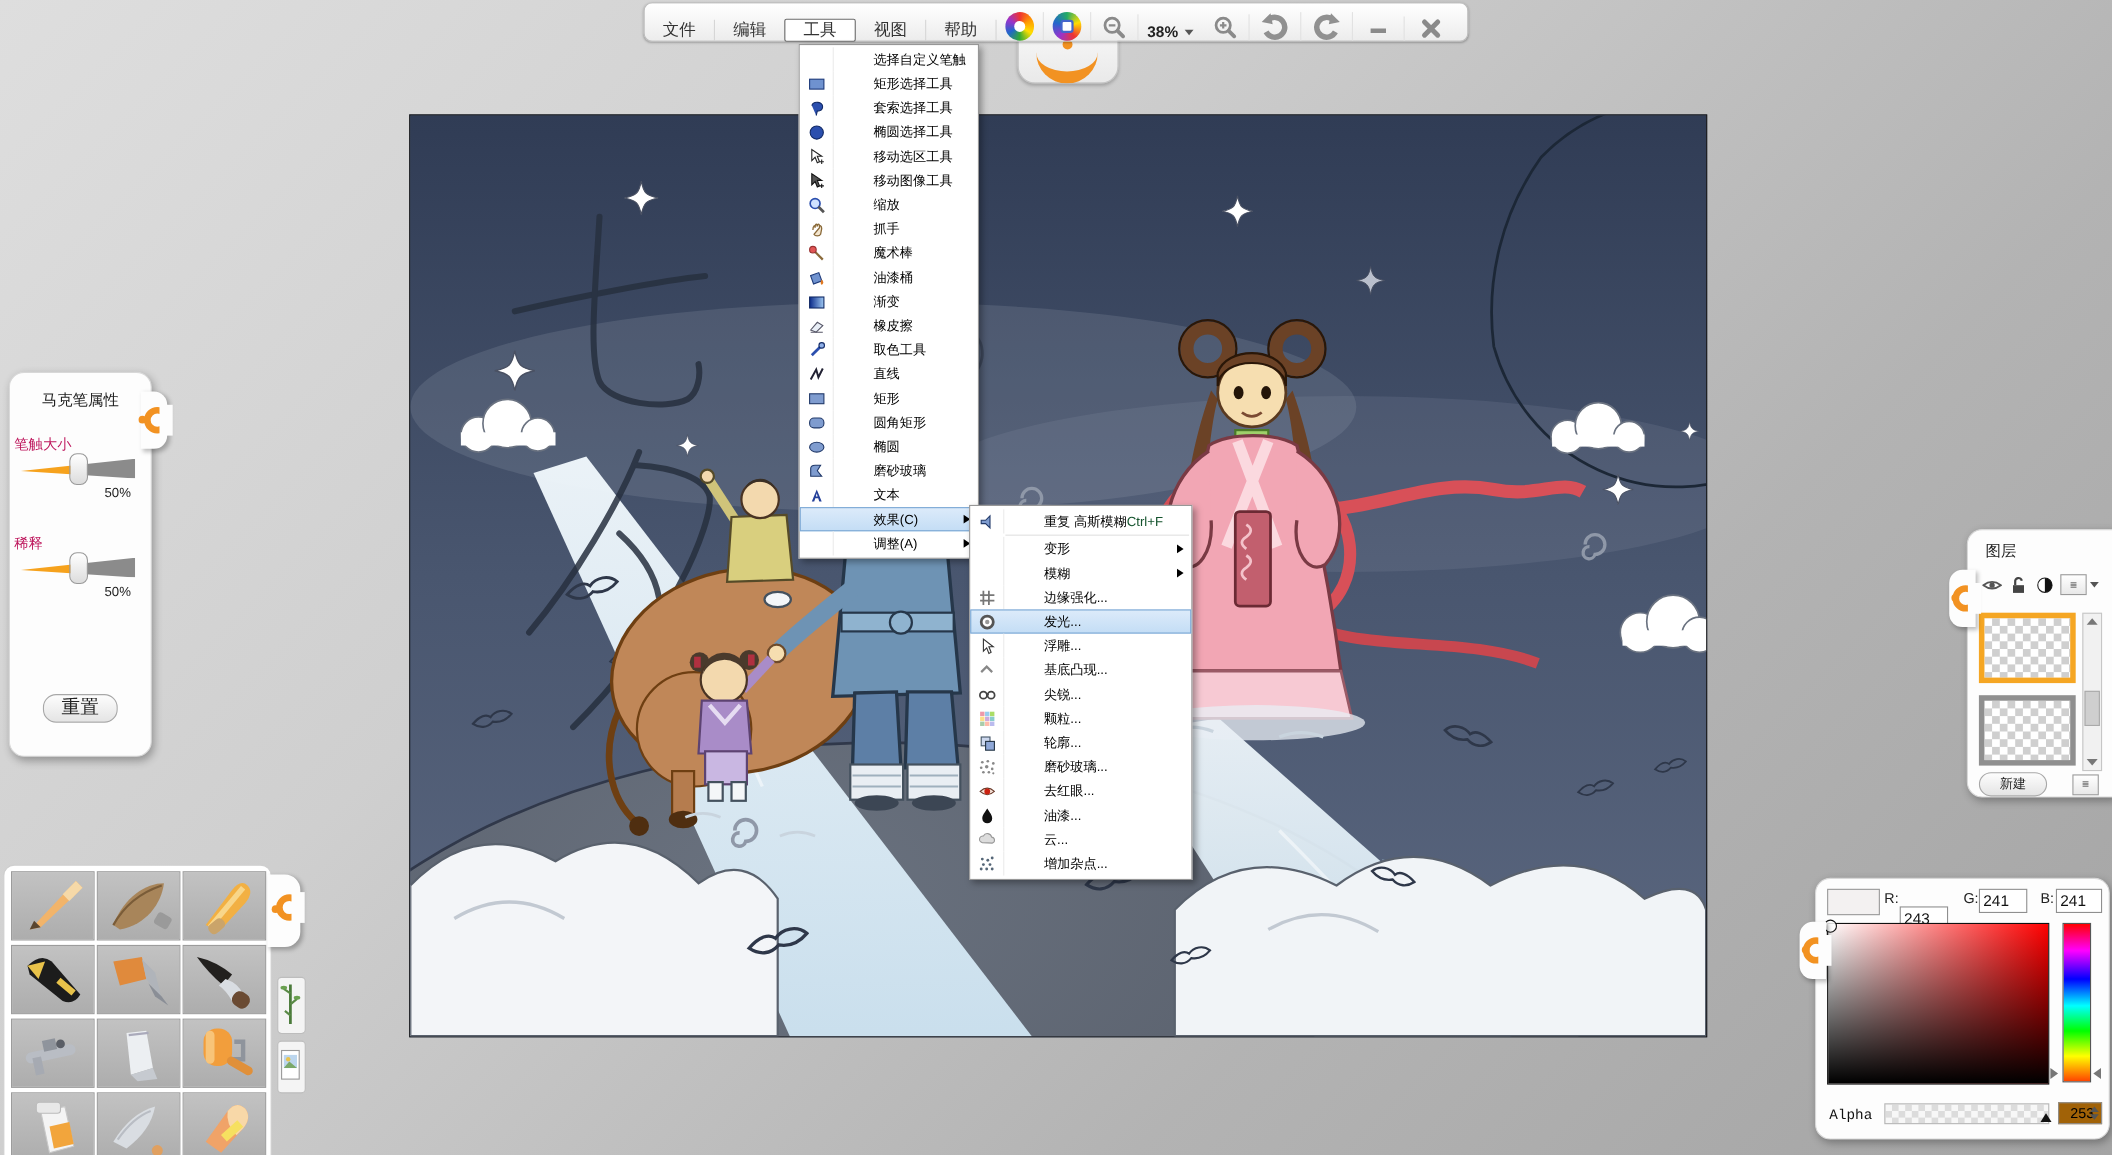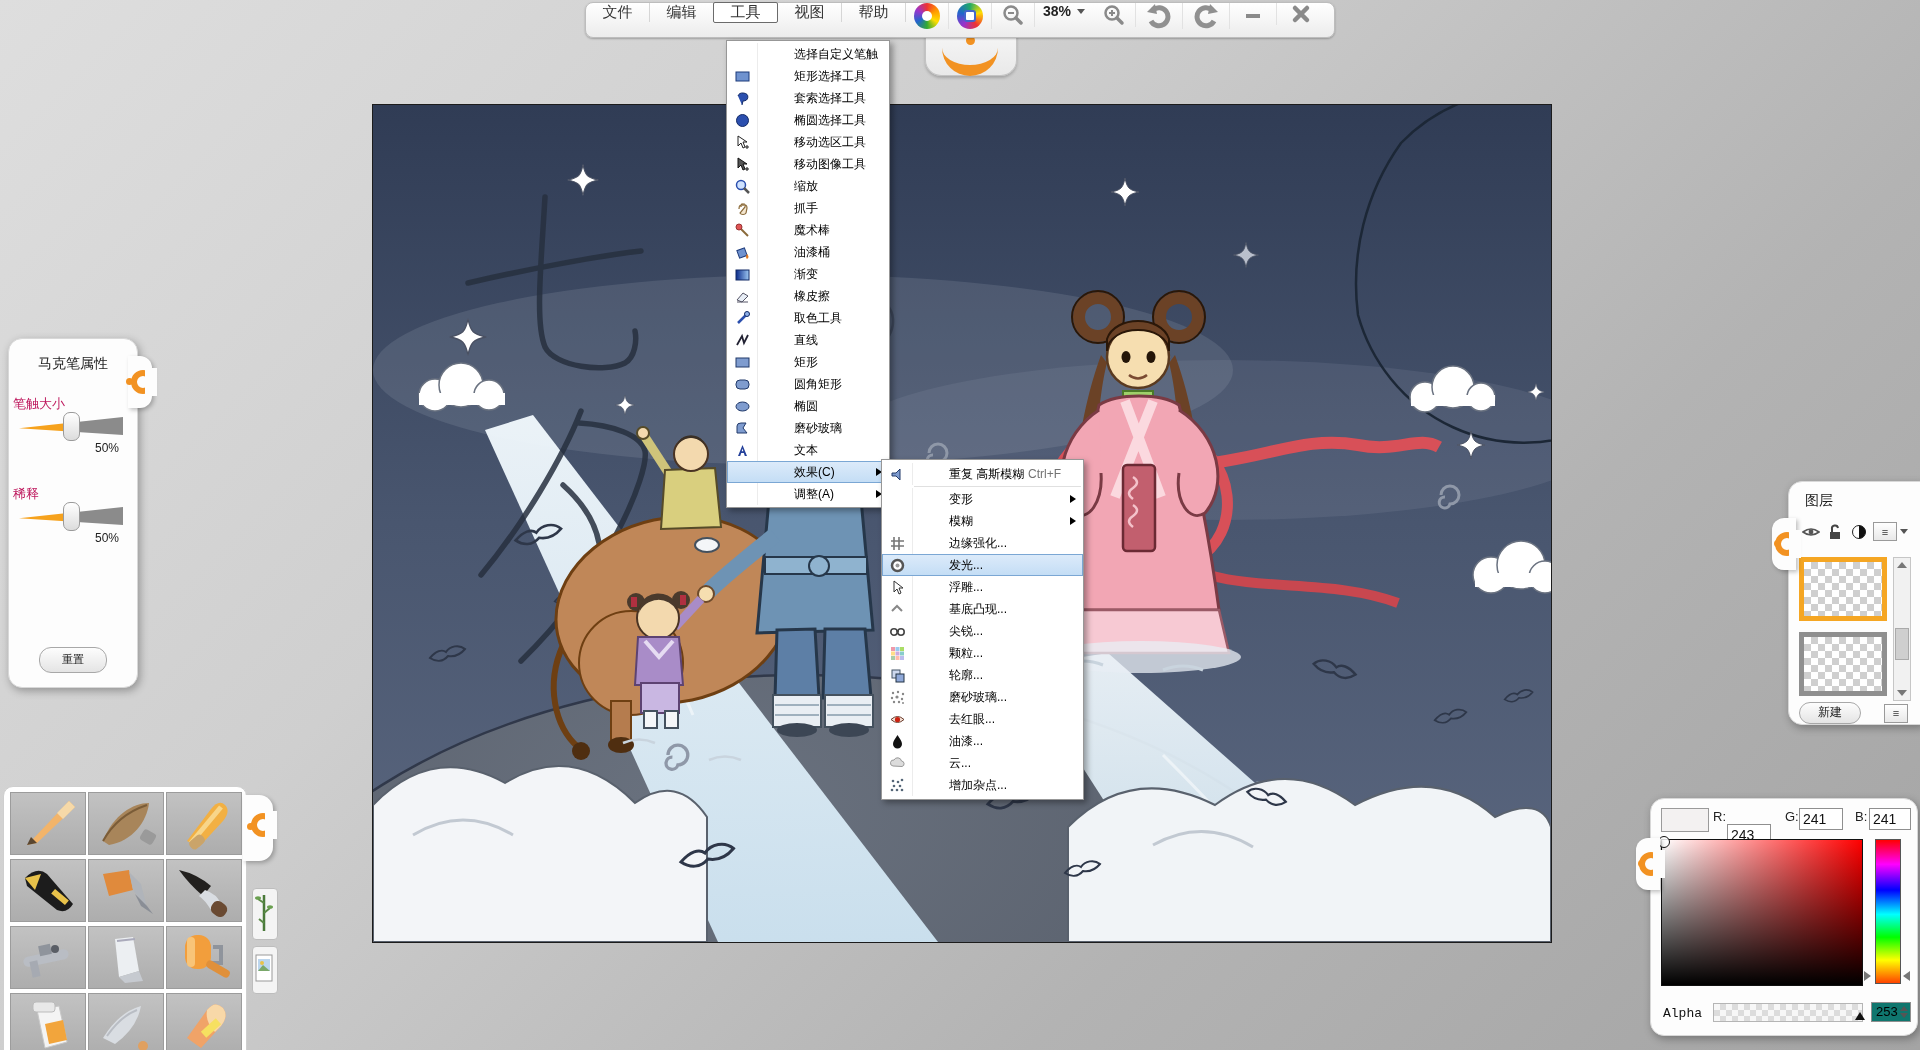"文件" #toolbar { align-items: flex-start -> flex-end }
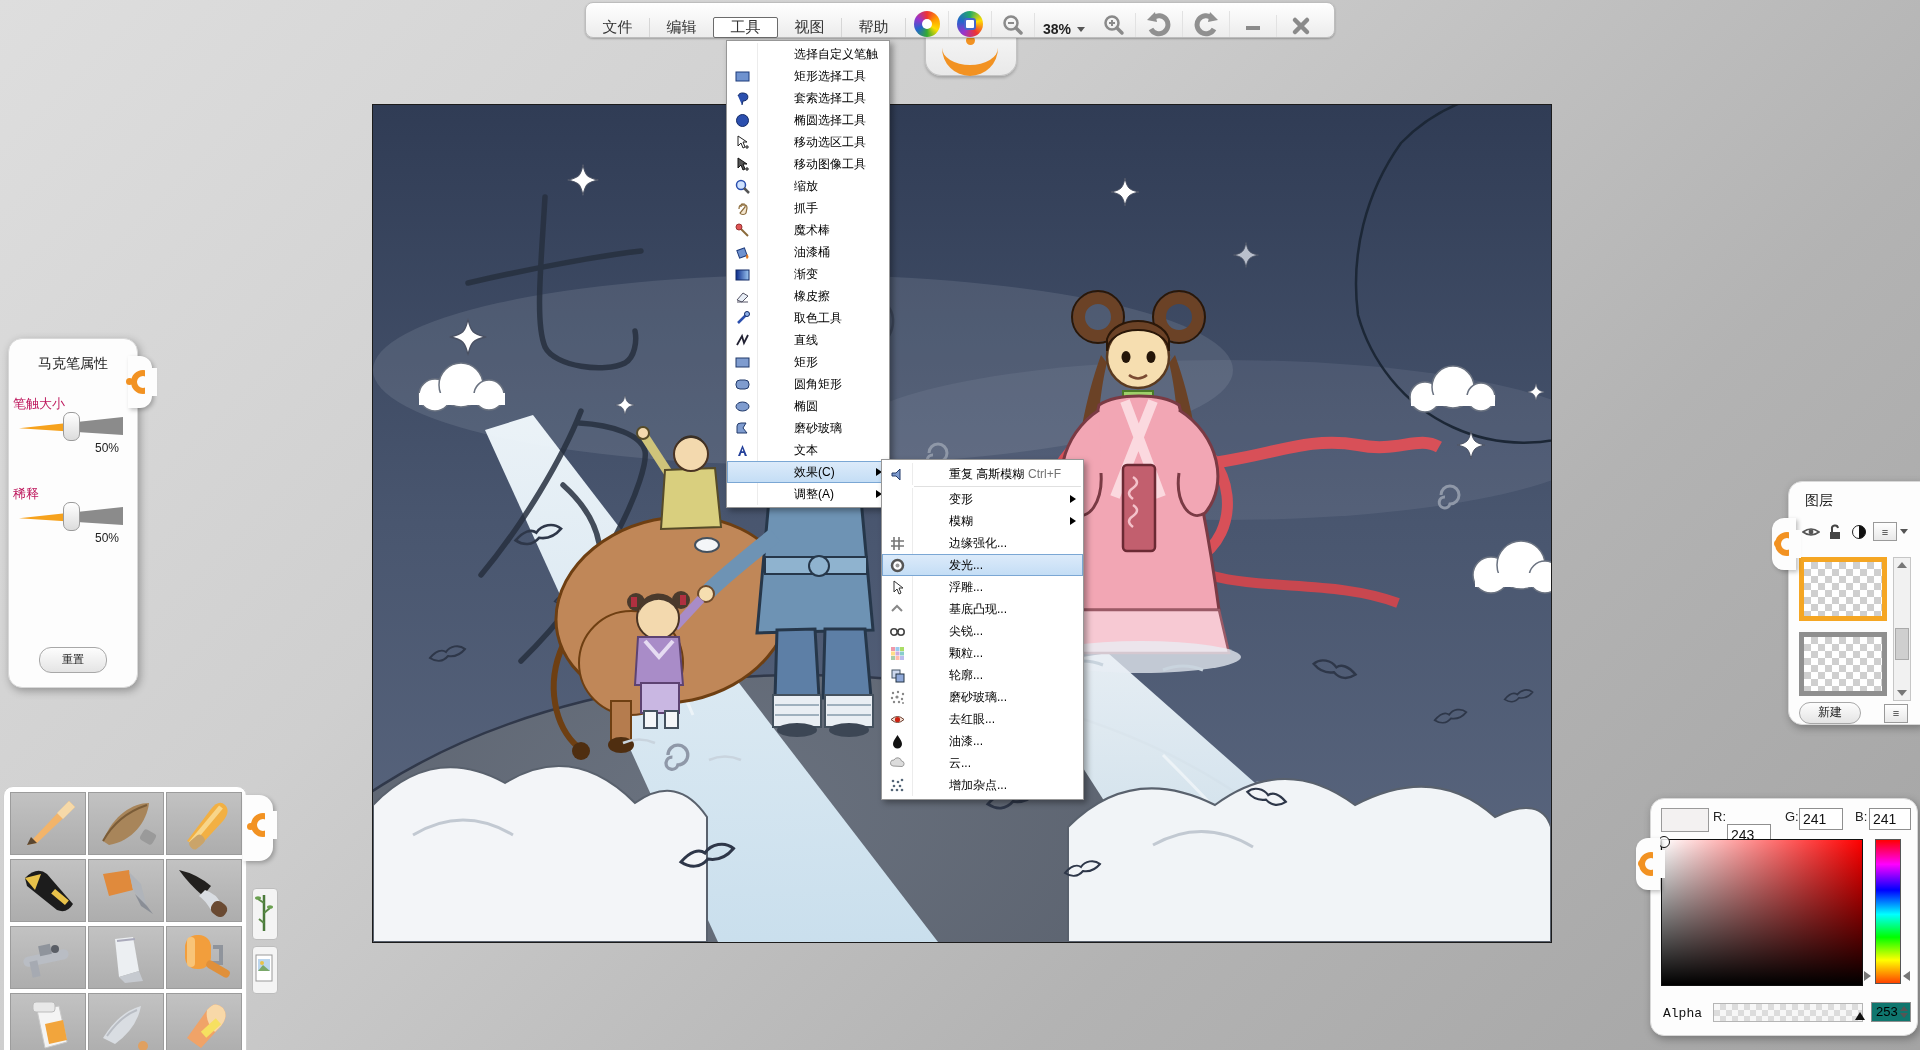"Ctrl+F" .short { color: #737373 -> #14532d; padding-right: 22px -> 32px }
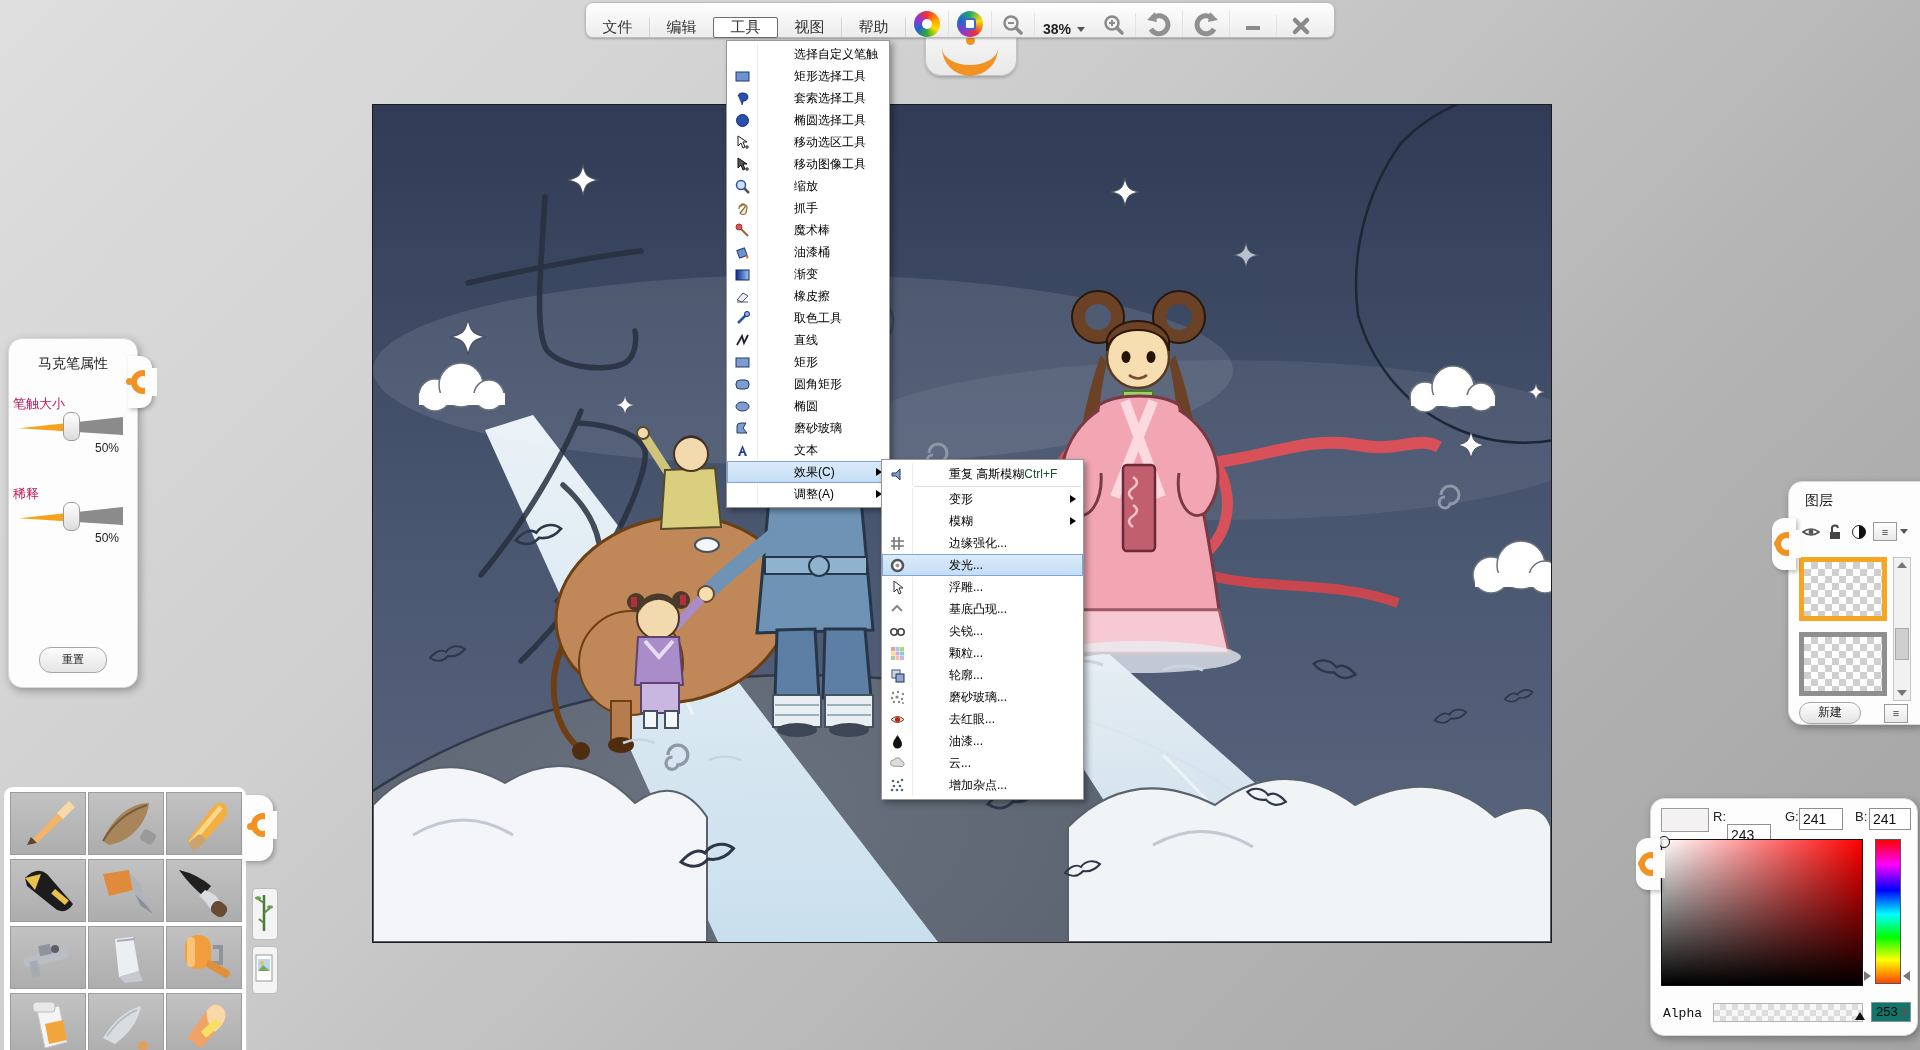"重置" .pillbtn { font-size: 11px -> 17px; margin: 0 auto -> 16px auto }
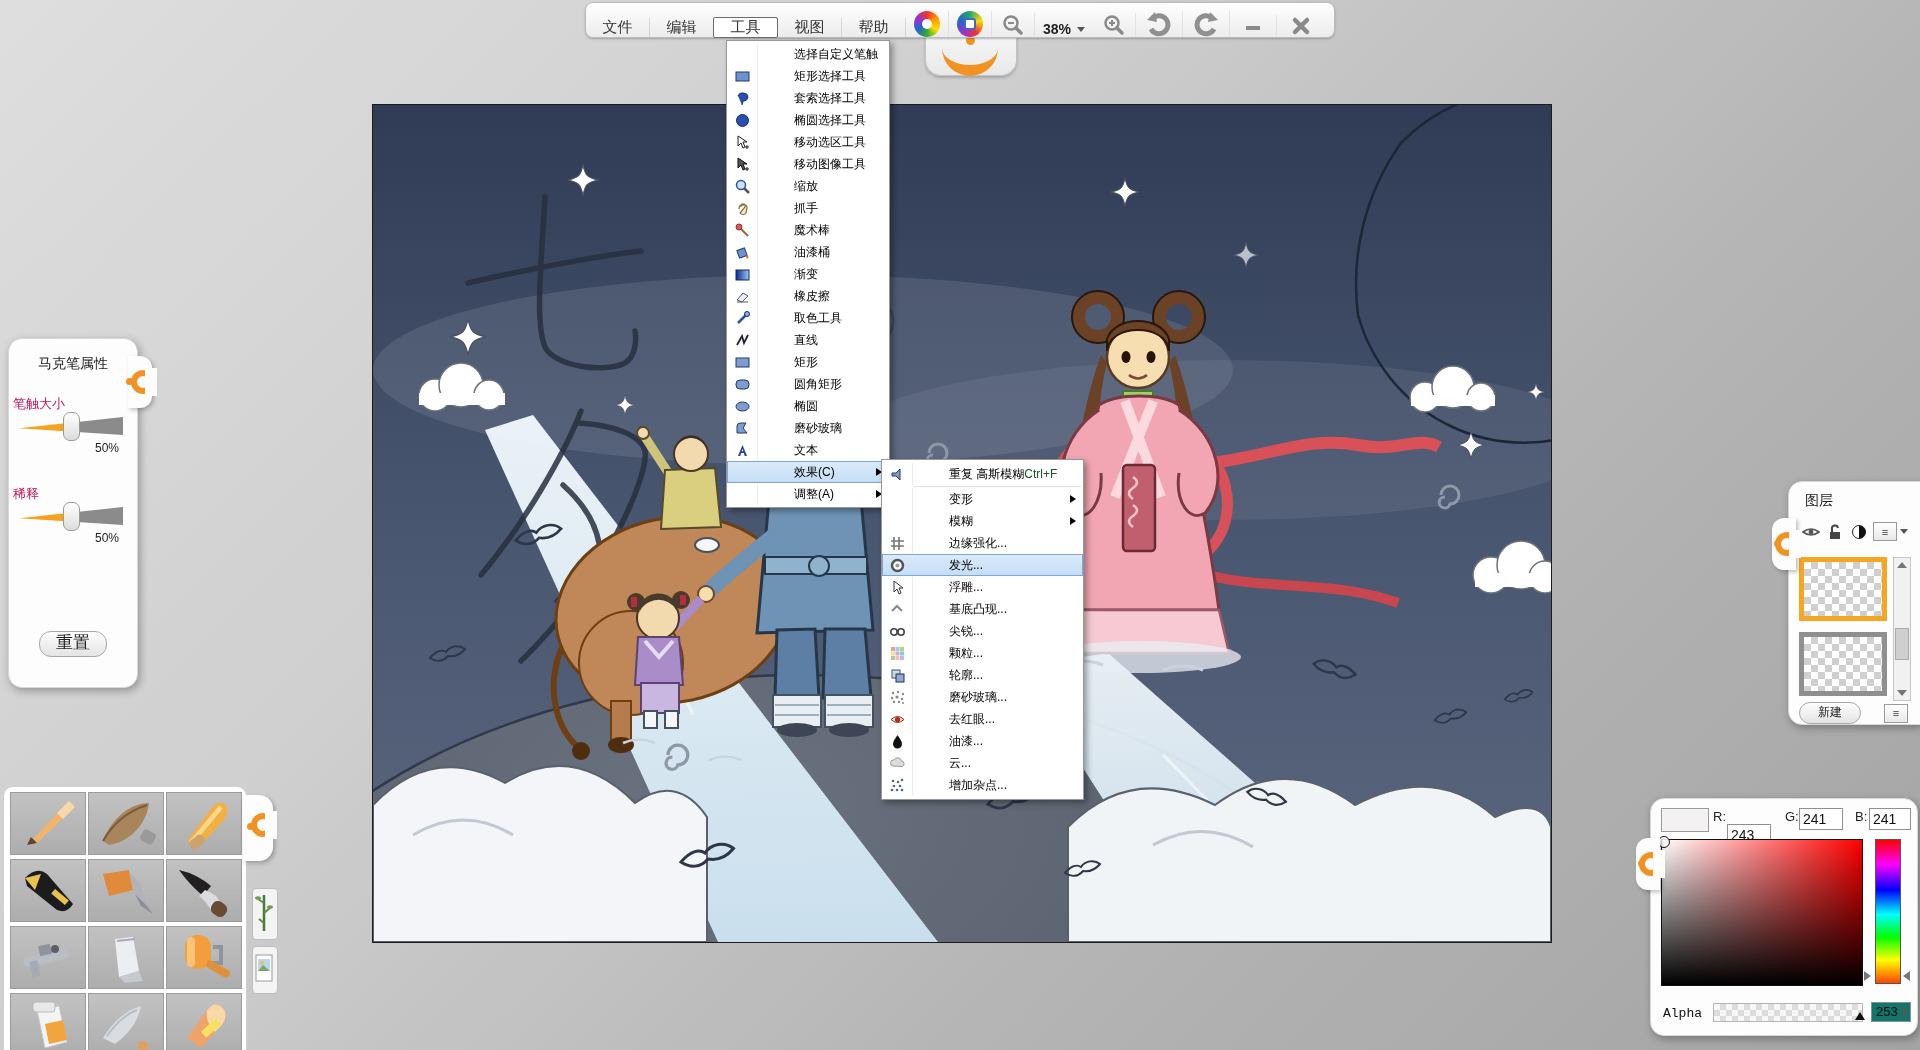"253" #alphaspin { background: #0f766e -> #a16207; text-align: none -> center }
